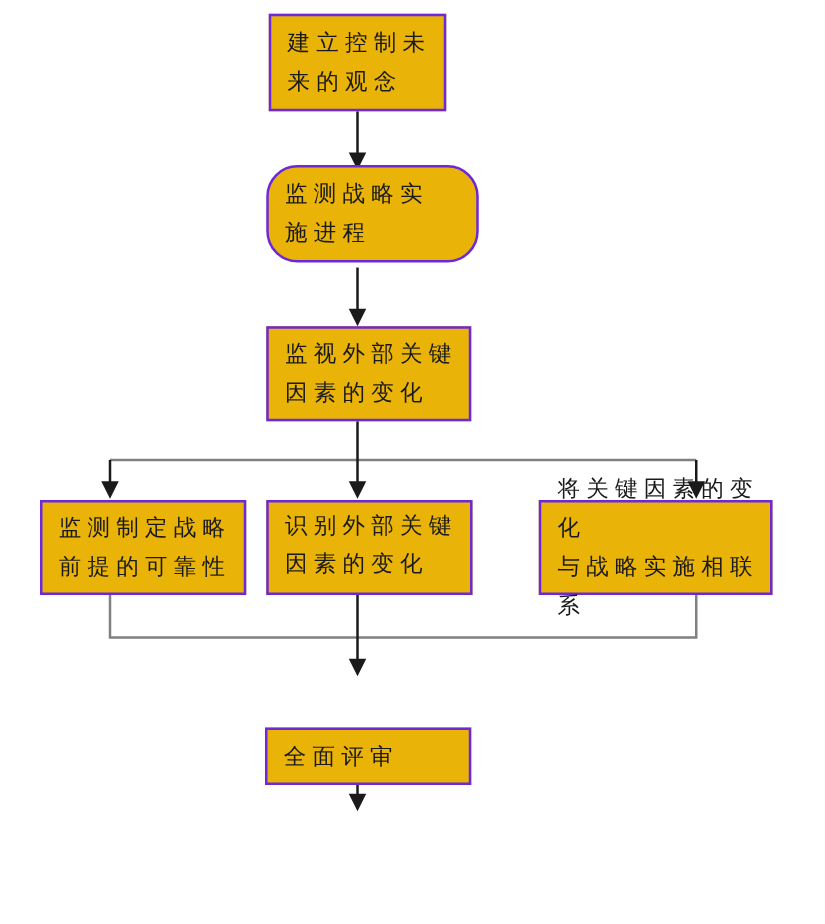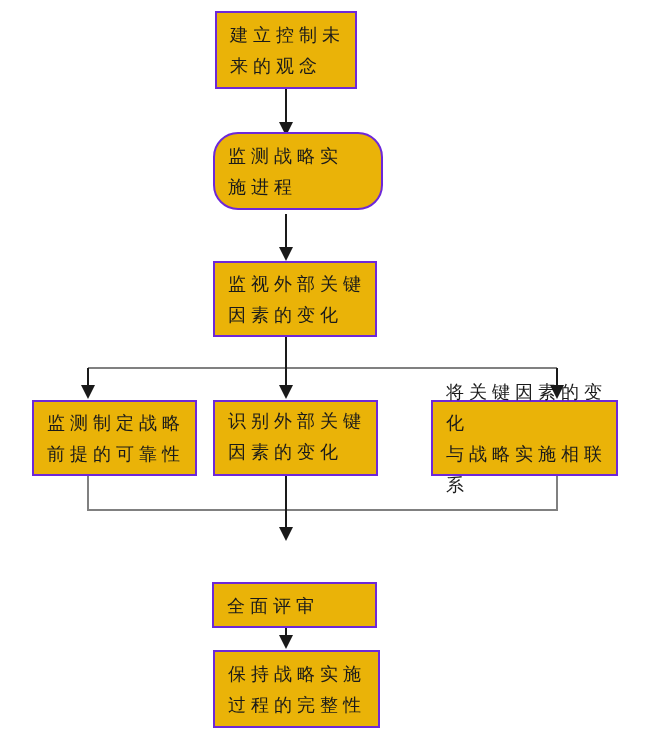"保持战略实施" div.node { html: <div>保持战略实施 过程的完整性</div> -> none }
